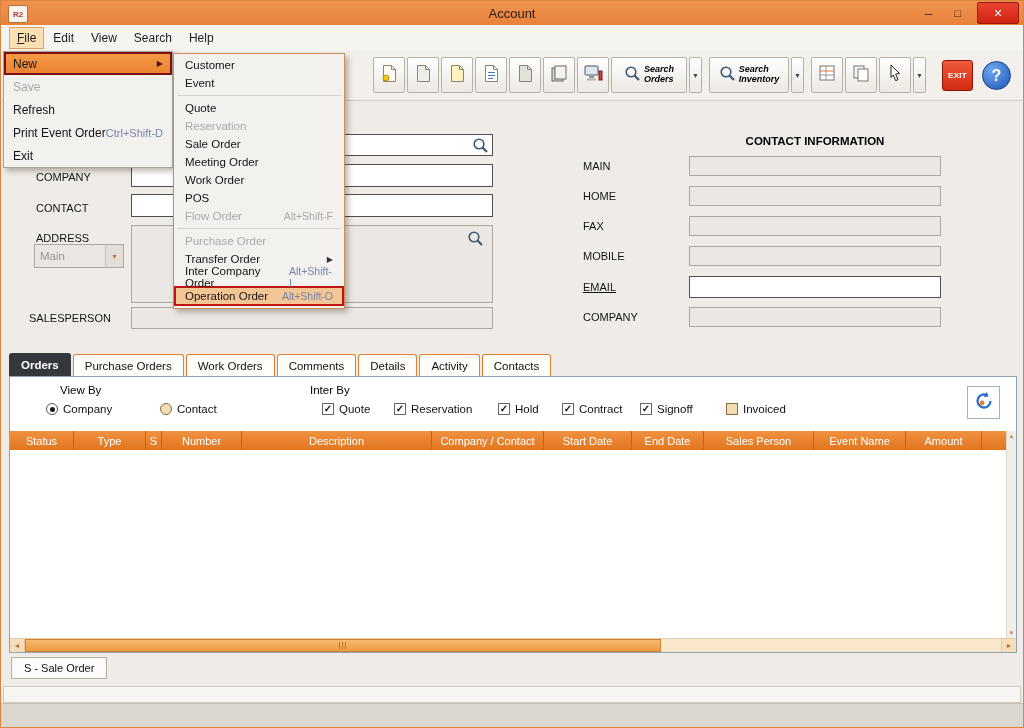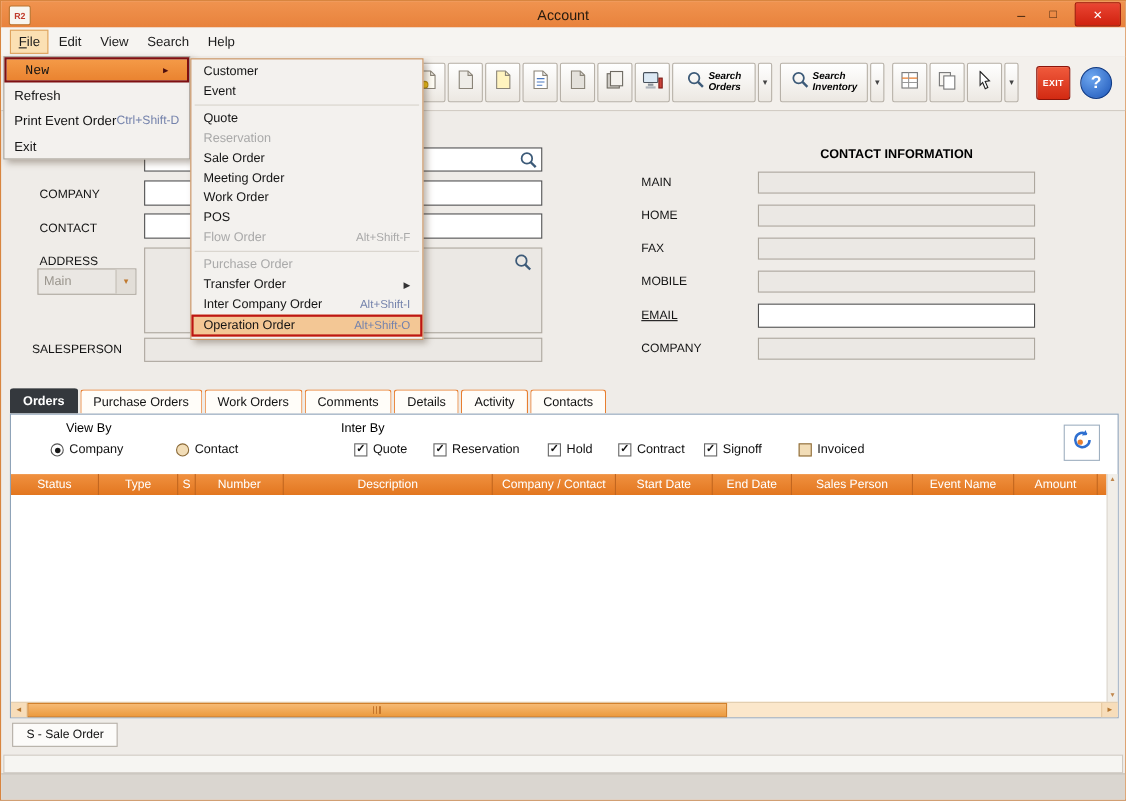"New" .fm-item.hl { font-family: Liberation Mono, monospace -> none; padding: 0 17px -> 0 7px }
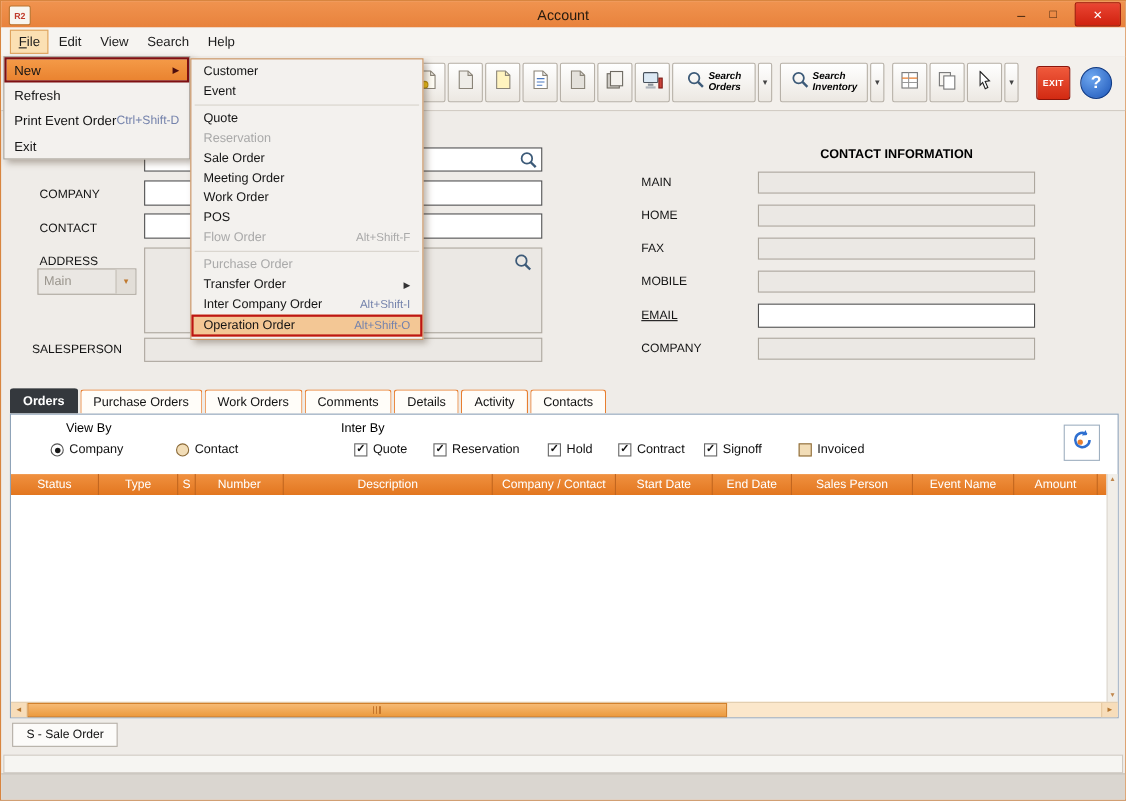"Customer" .sub-menu { width: 212px -> 172px }
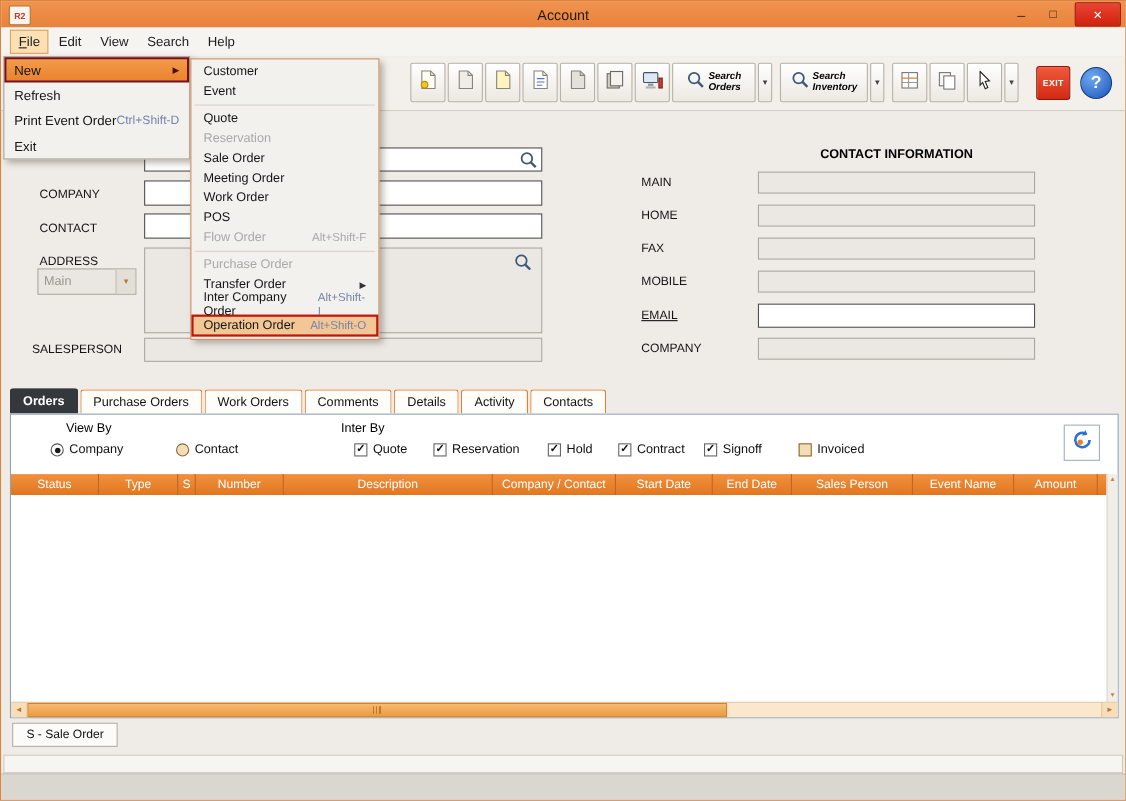"Save" div.fm-item { html: none -> <div> <span>Save</span> </div> }
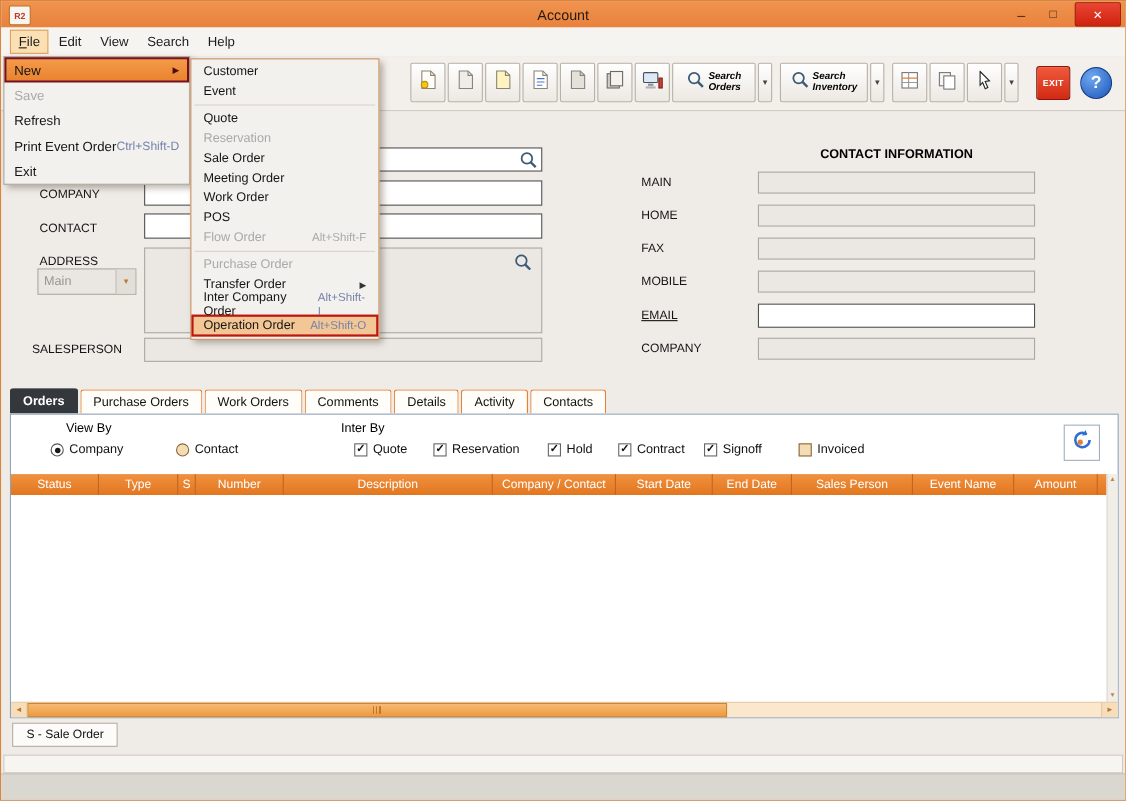"Status" .c0 { width: 80px -> 64px }
